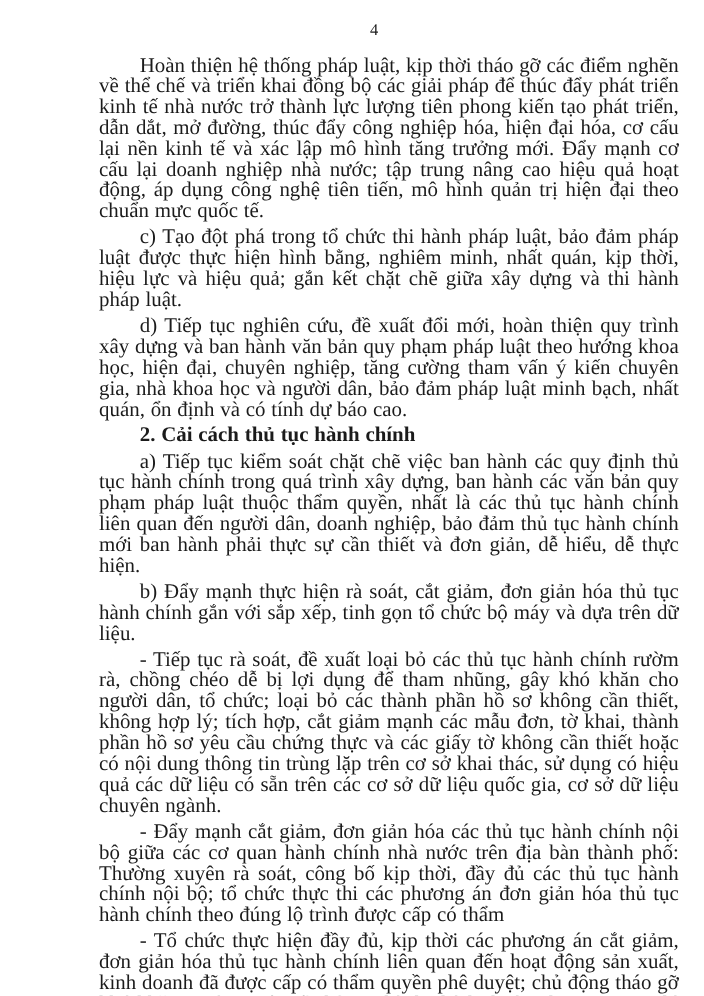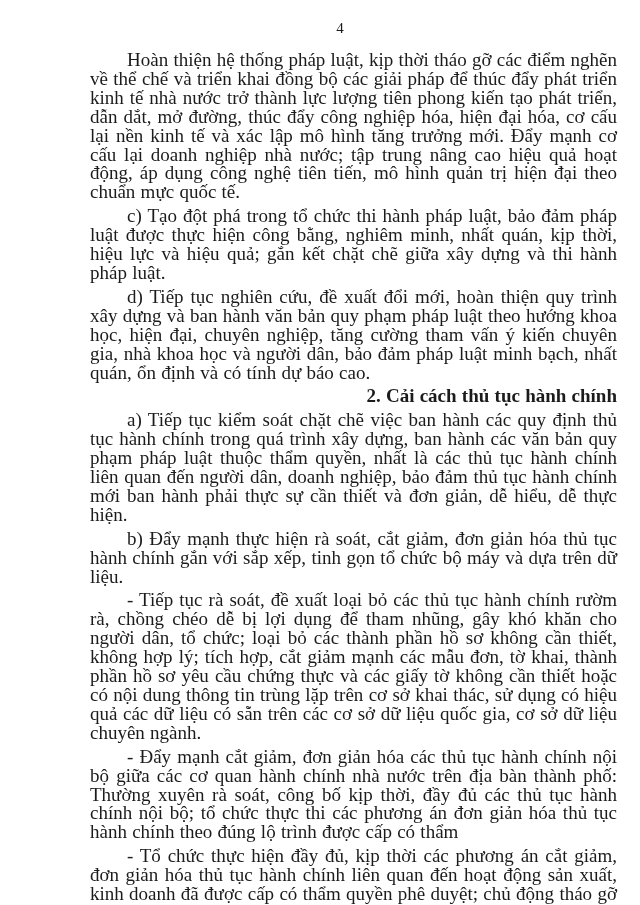"c) Tạo đột phá trong" p.body { text: công -> hình }
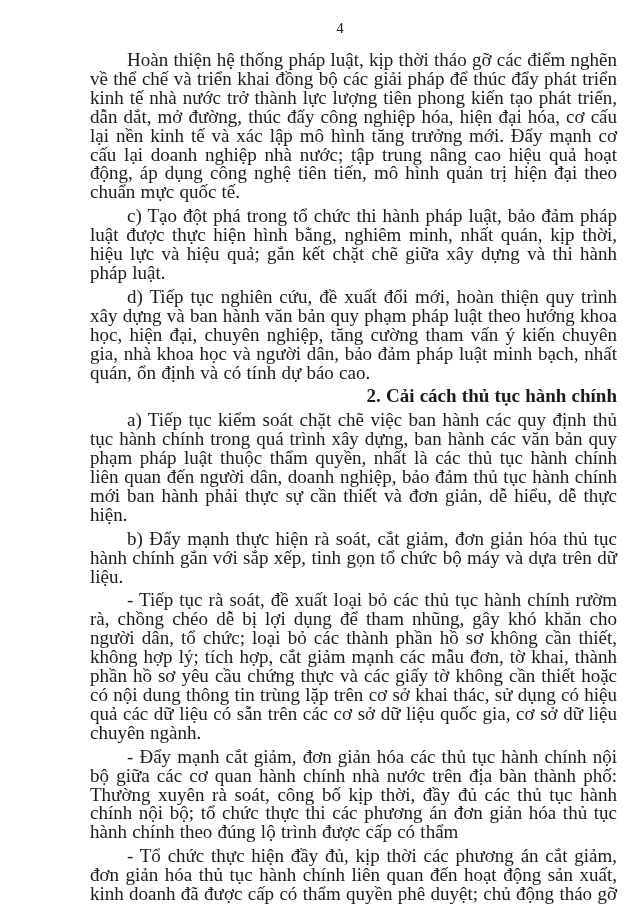"2. Cải cách thủ tục" .content p.heading { text-align: right -> left }
